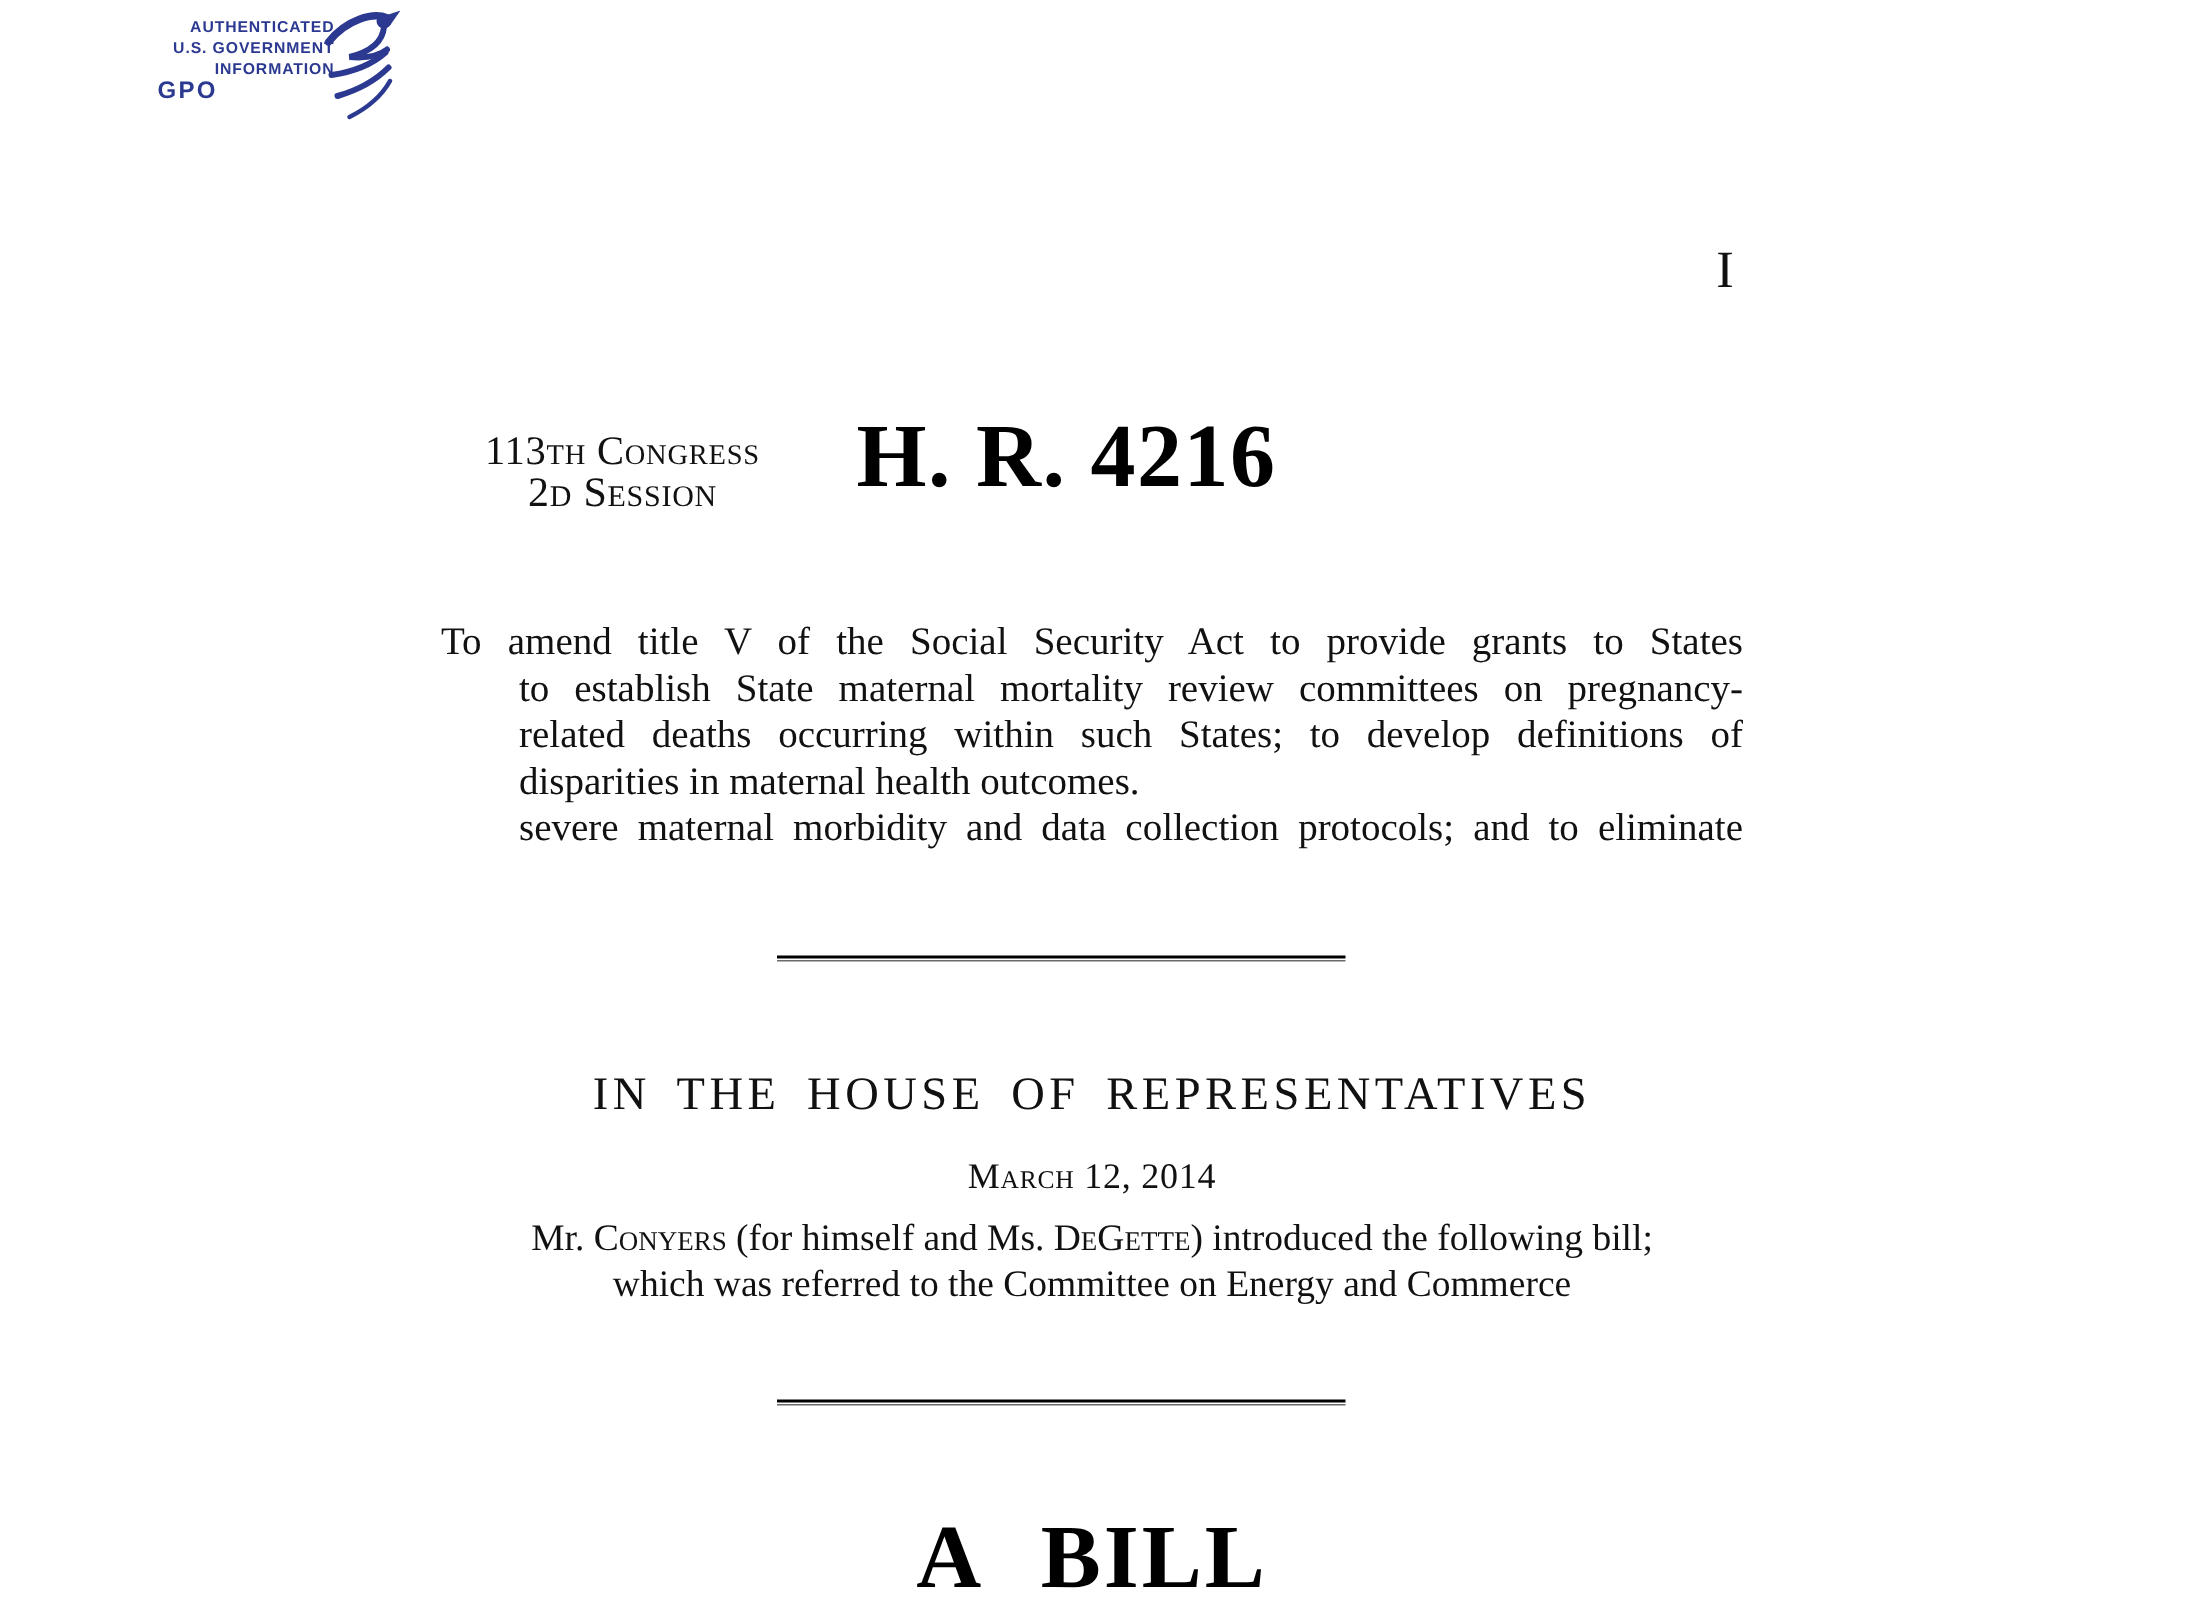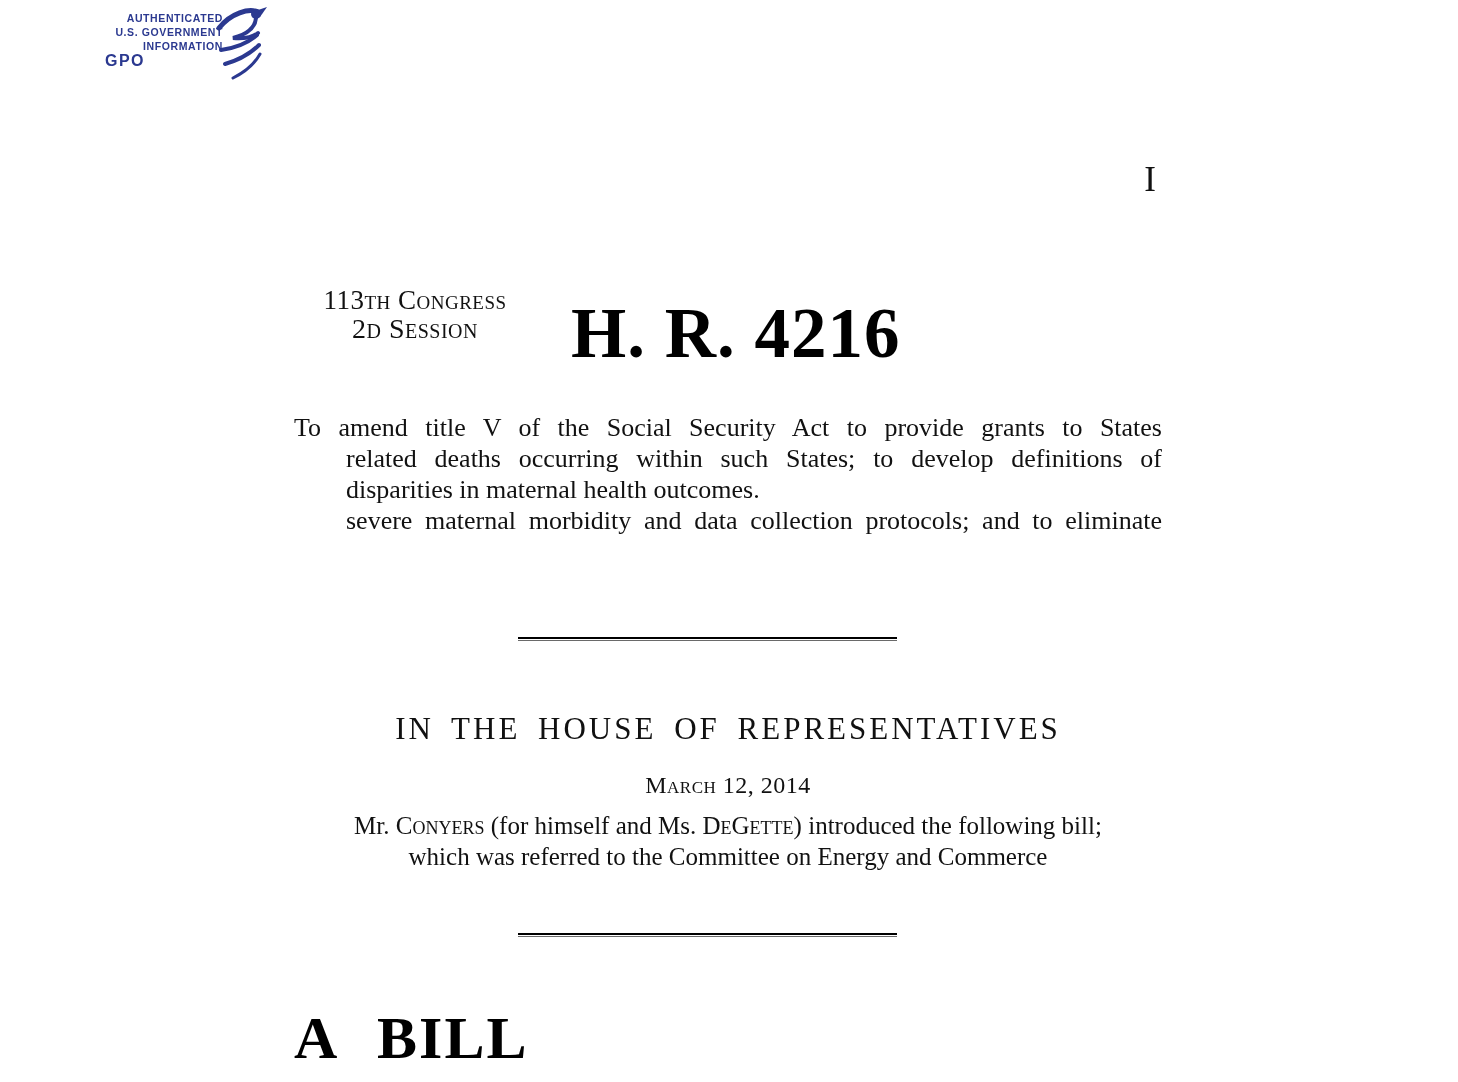"H. R. 4216" .bill-number { font-size: 71px -> 60px; margin-top: 24px -> none }
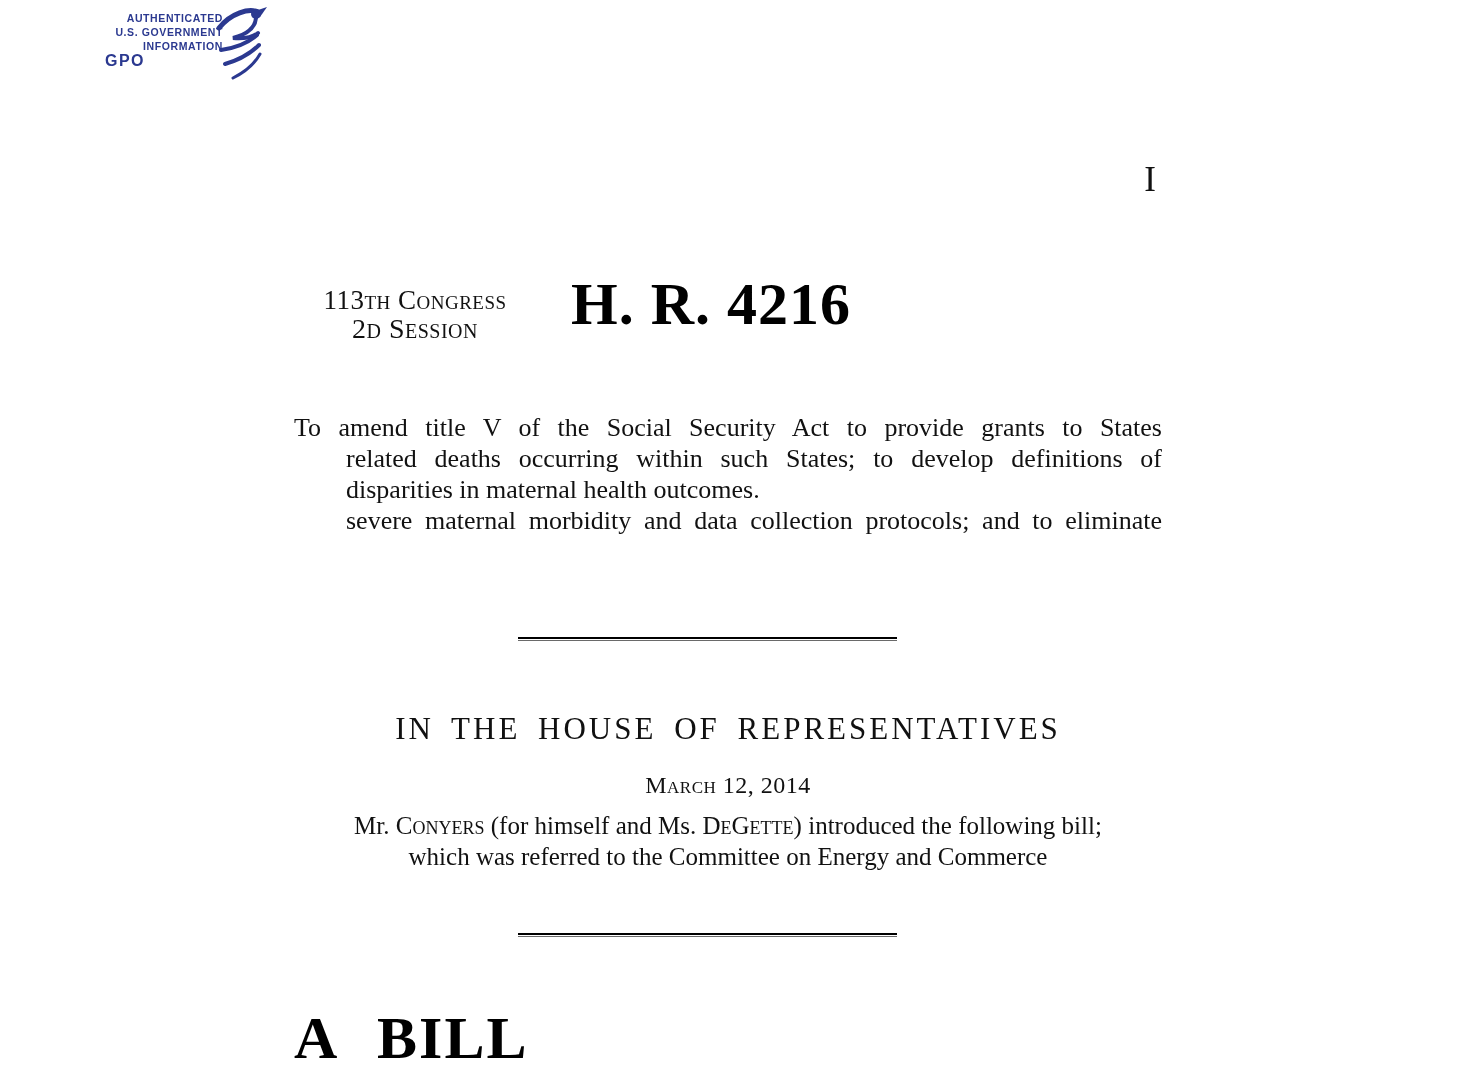"to establish State maternal mortality" div.lt-line { html: none -> <div>to establish State maternal mortality review committees on pregnancy-</div> }
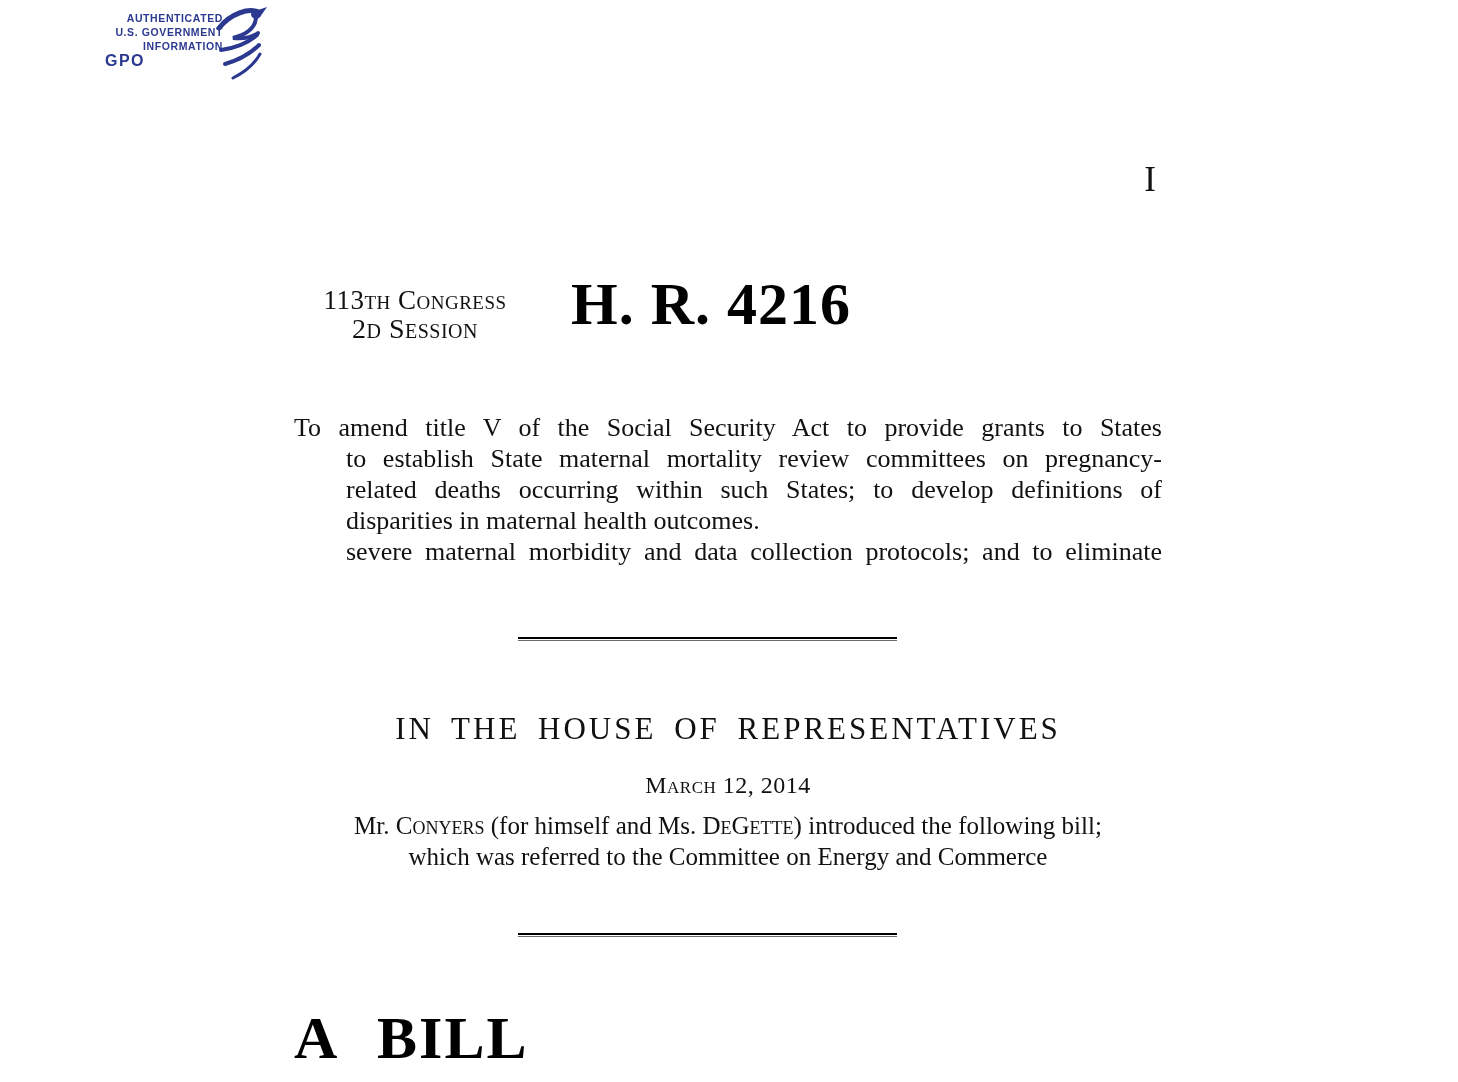"A BILL" .bill-heading { text-align: none -> center }
